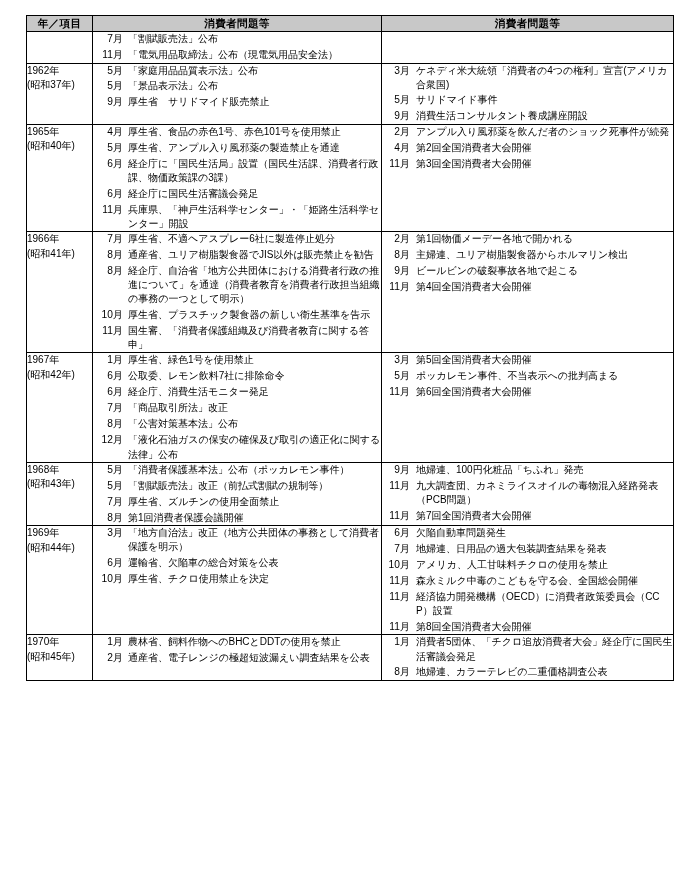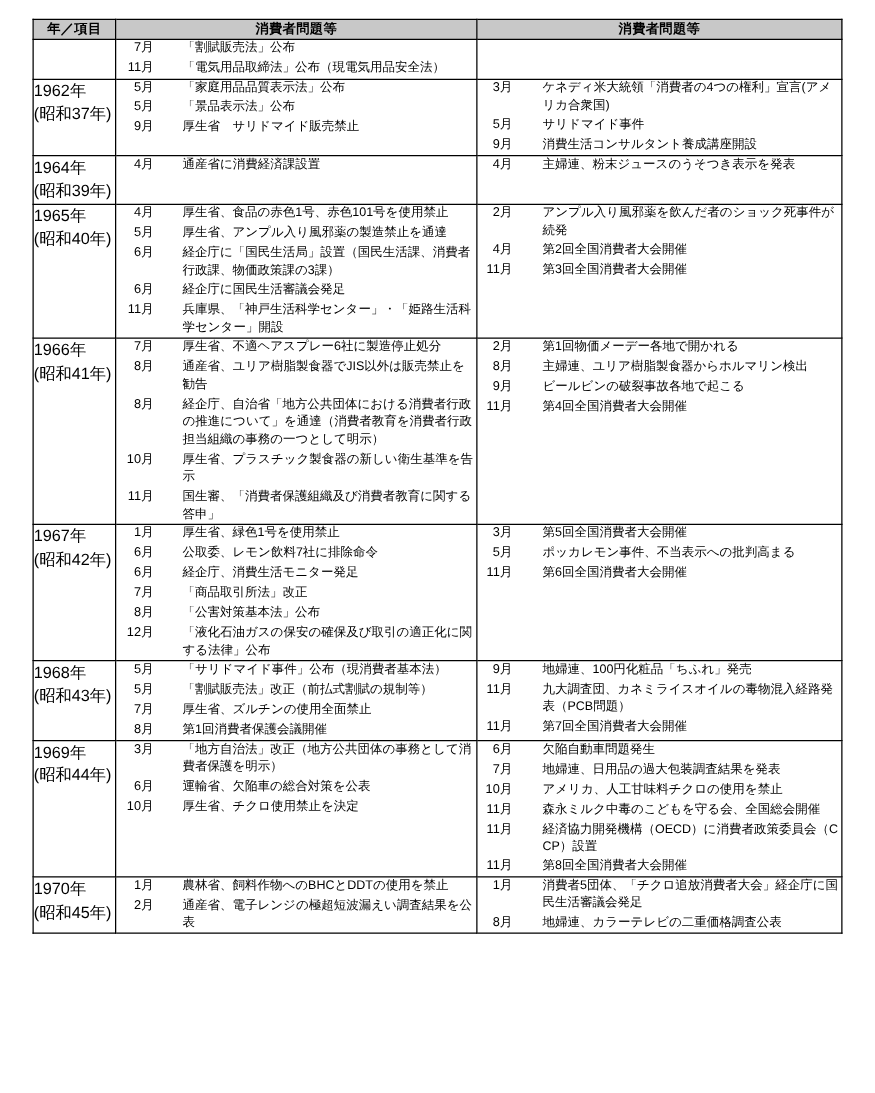"7月" ul.ev li { gap: 18px -> none }
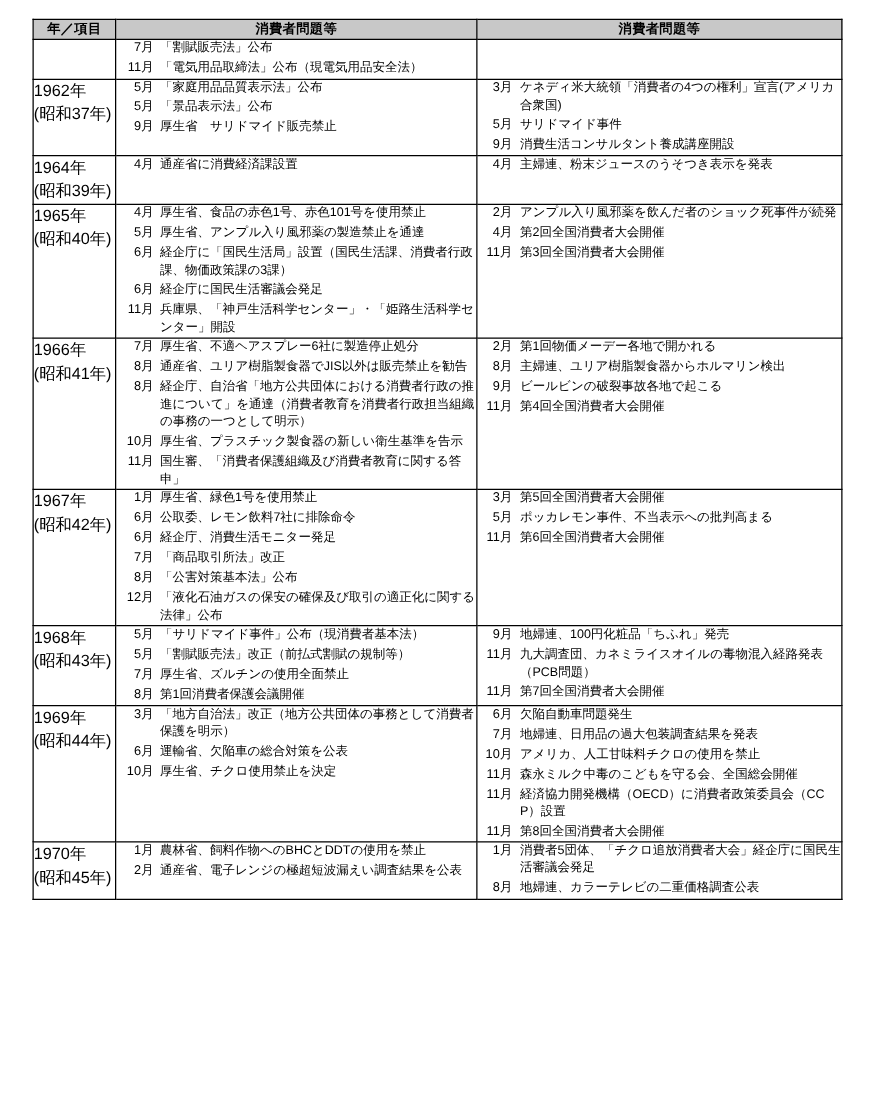"1962年" td.year { font-size: 13px -> 10px }
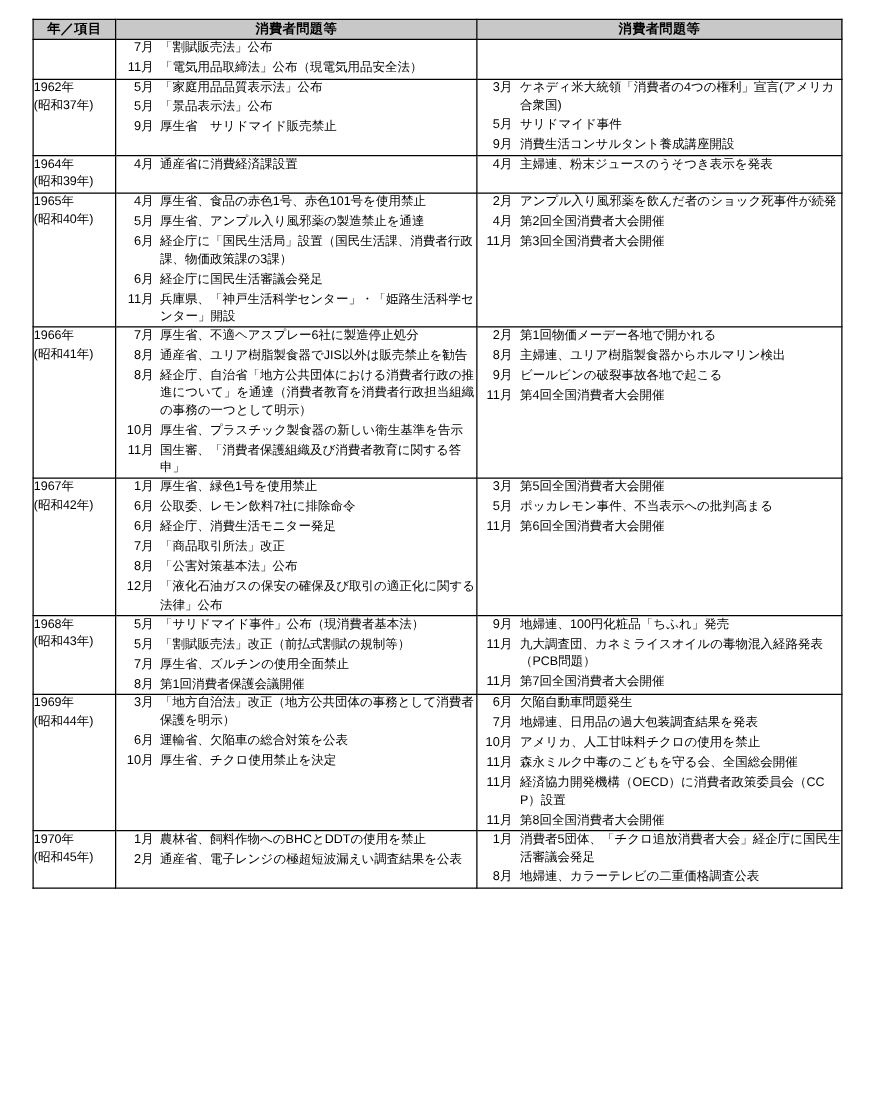"1964年" tr { html: <tr> <td> <span>1964年</span> <span>(昭和39年)</span> </td> <td> <ul> <li> <span>4月</span> <span>通産省に消費経済課設置</span> </li> </ul> </td> <td> <ul> <li> <span>4月</span> <span>主婦連、粉末ジュースのうそつき表示を発表</span> </li> </ul> </td> </tr> -> none }
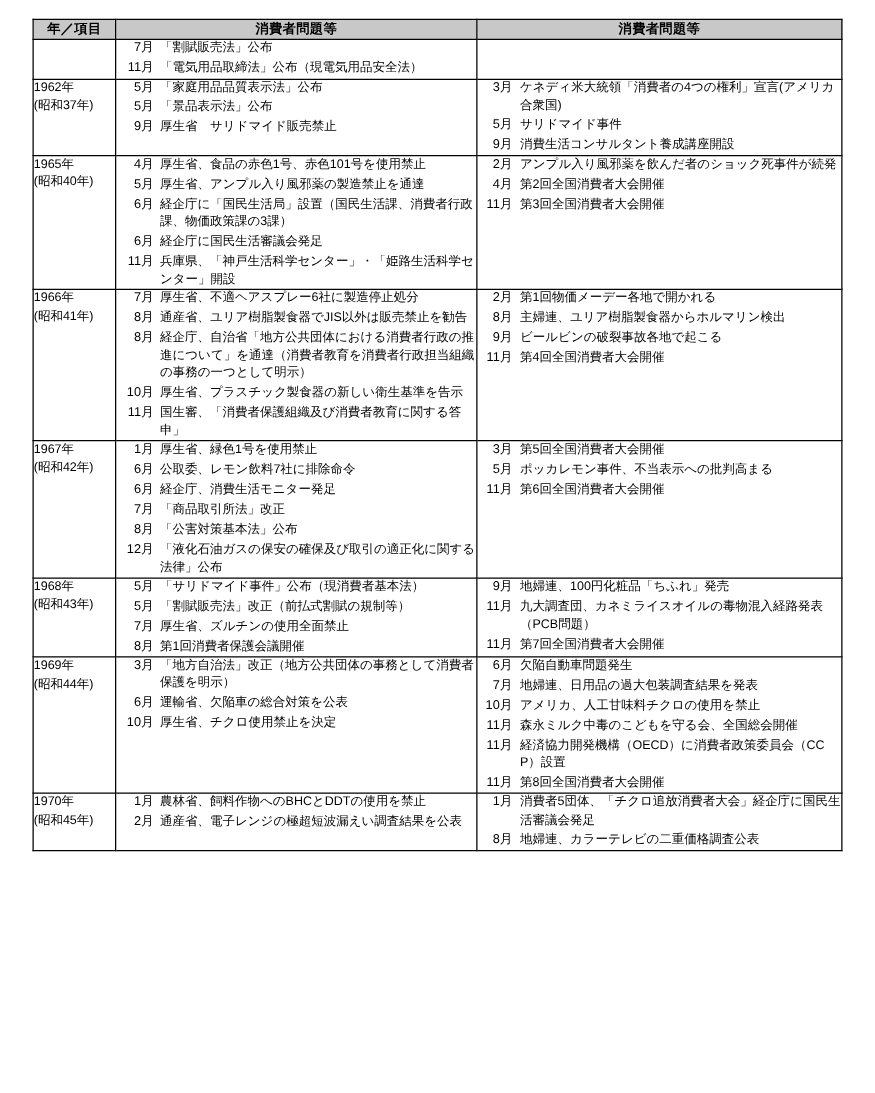"「サリドマイド事件」公布（現消費者基本法）" span.t { text: サリドマイド事件」公布（現消費者基本法 -> 消費者保護基本法」公布（ポッカレモン事件 }
